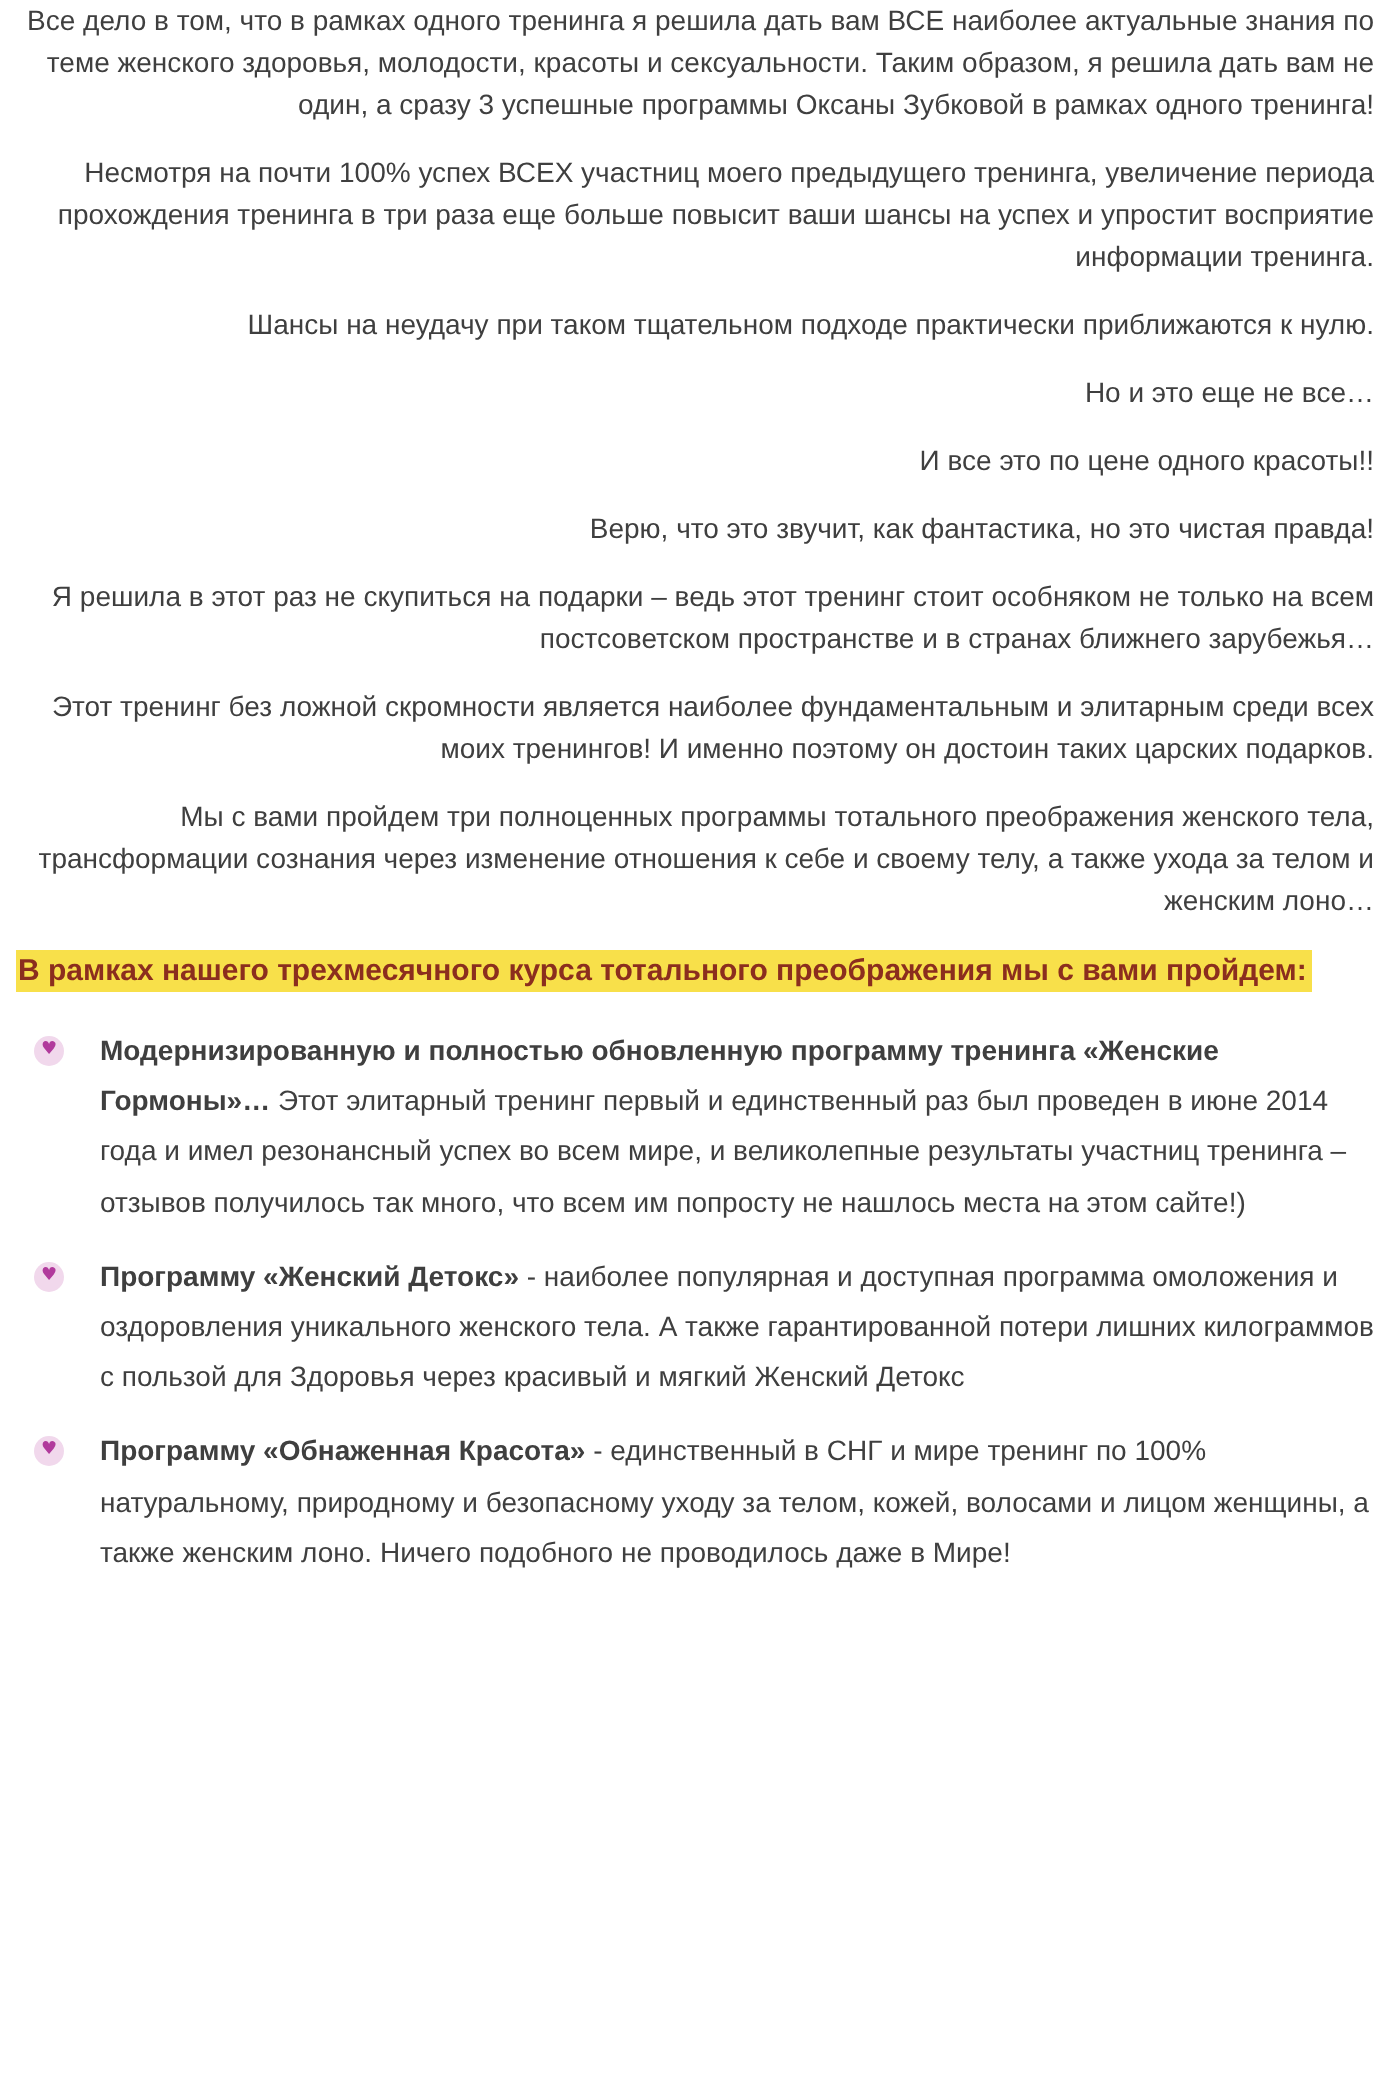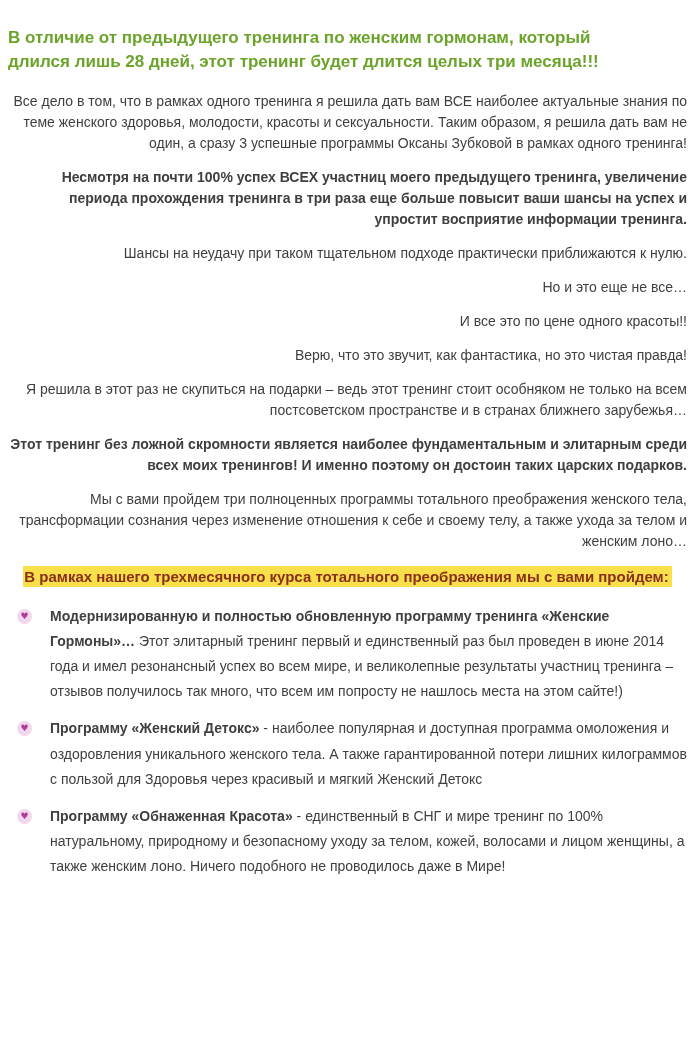"В отличие от предыдущего тренинга" h2.green-heading { html: <h2>В отличие от предыдущего тренинга по женским гормонам, который длился лишь 28 дней, этот тренинг будет длится целых три месяца!!!</h2> -> none }
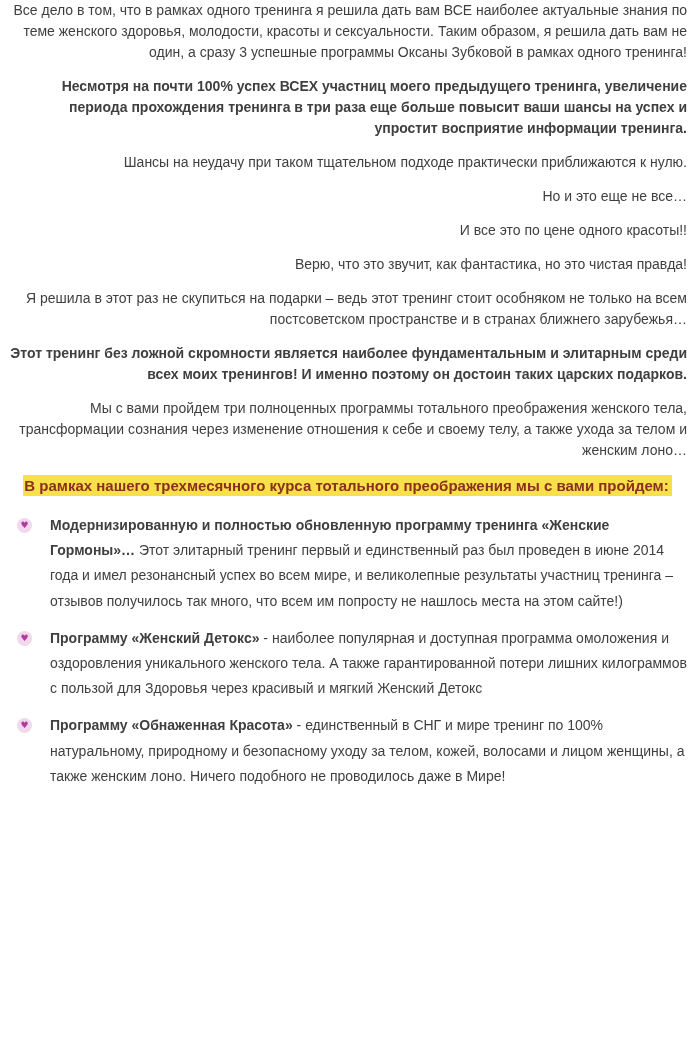"Несмотря на почти 100% успех" .para.bold { font-weight: bold -> normal }
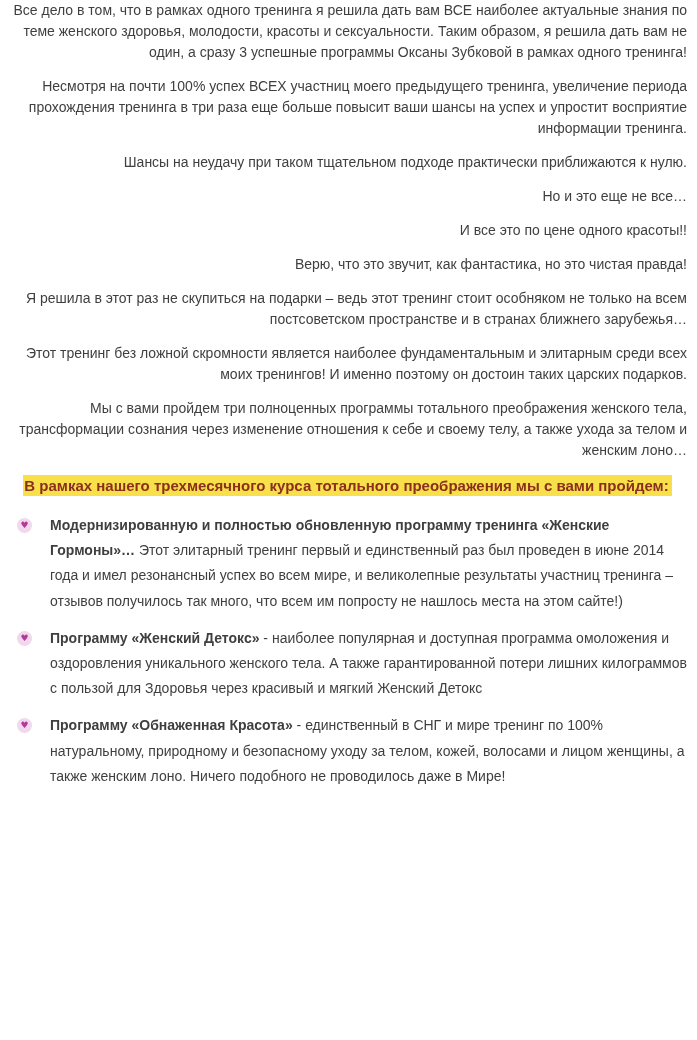"В рамках нашего трехмесячного курса" .highlight-line { text-align: center -> none }
